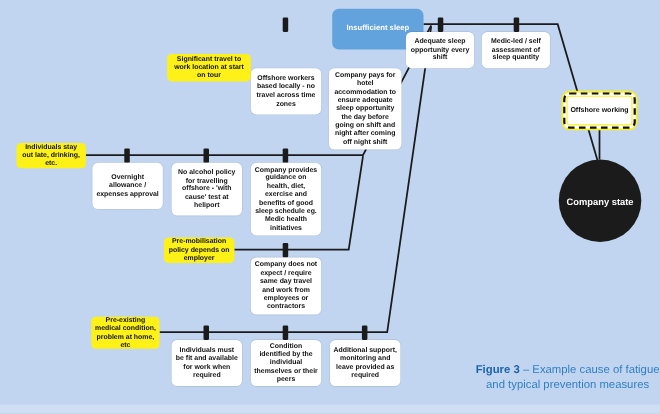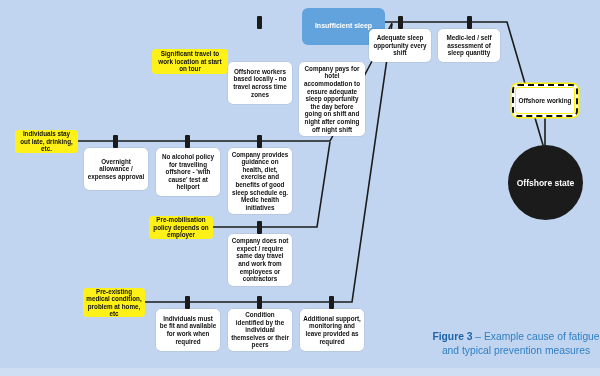"Offshore state" span.txt { text: Offshore -> Company }
